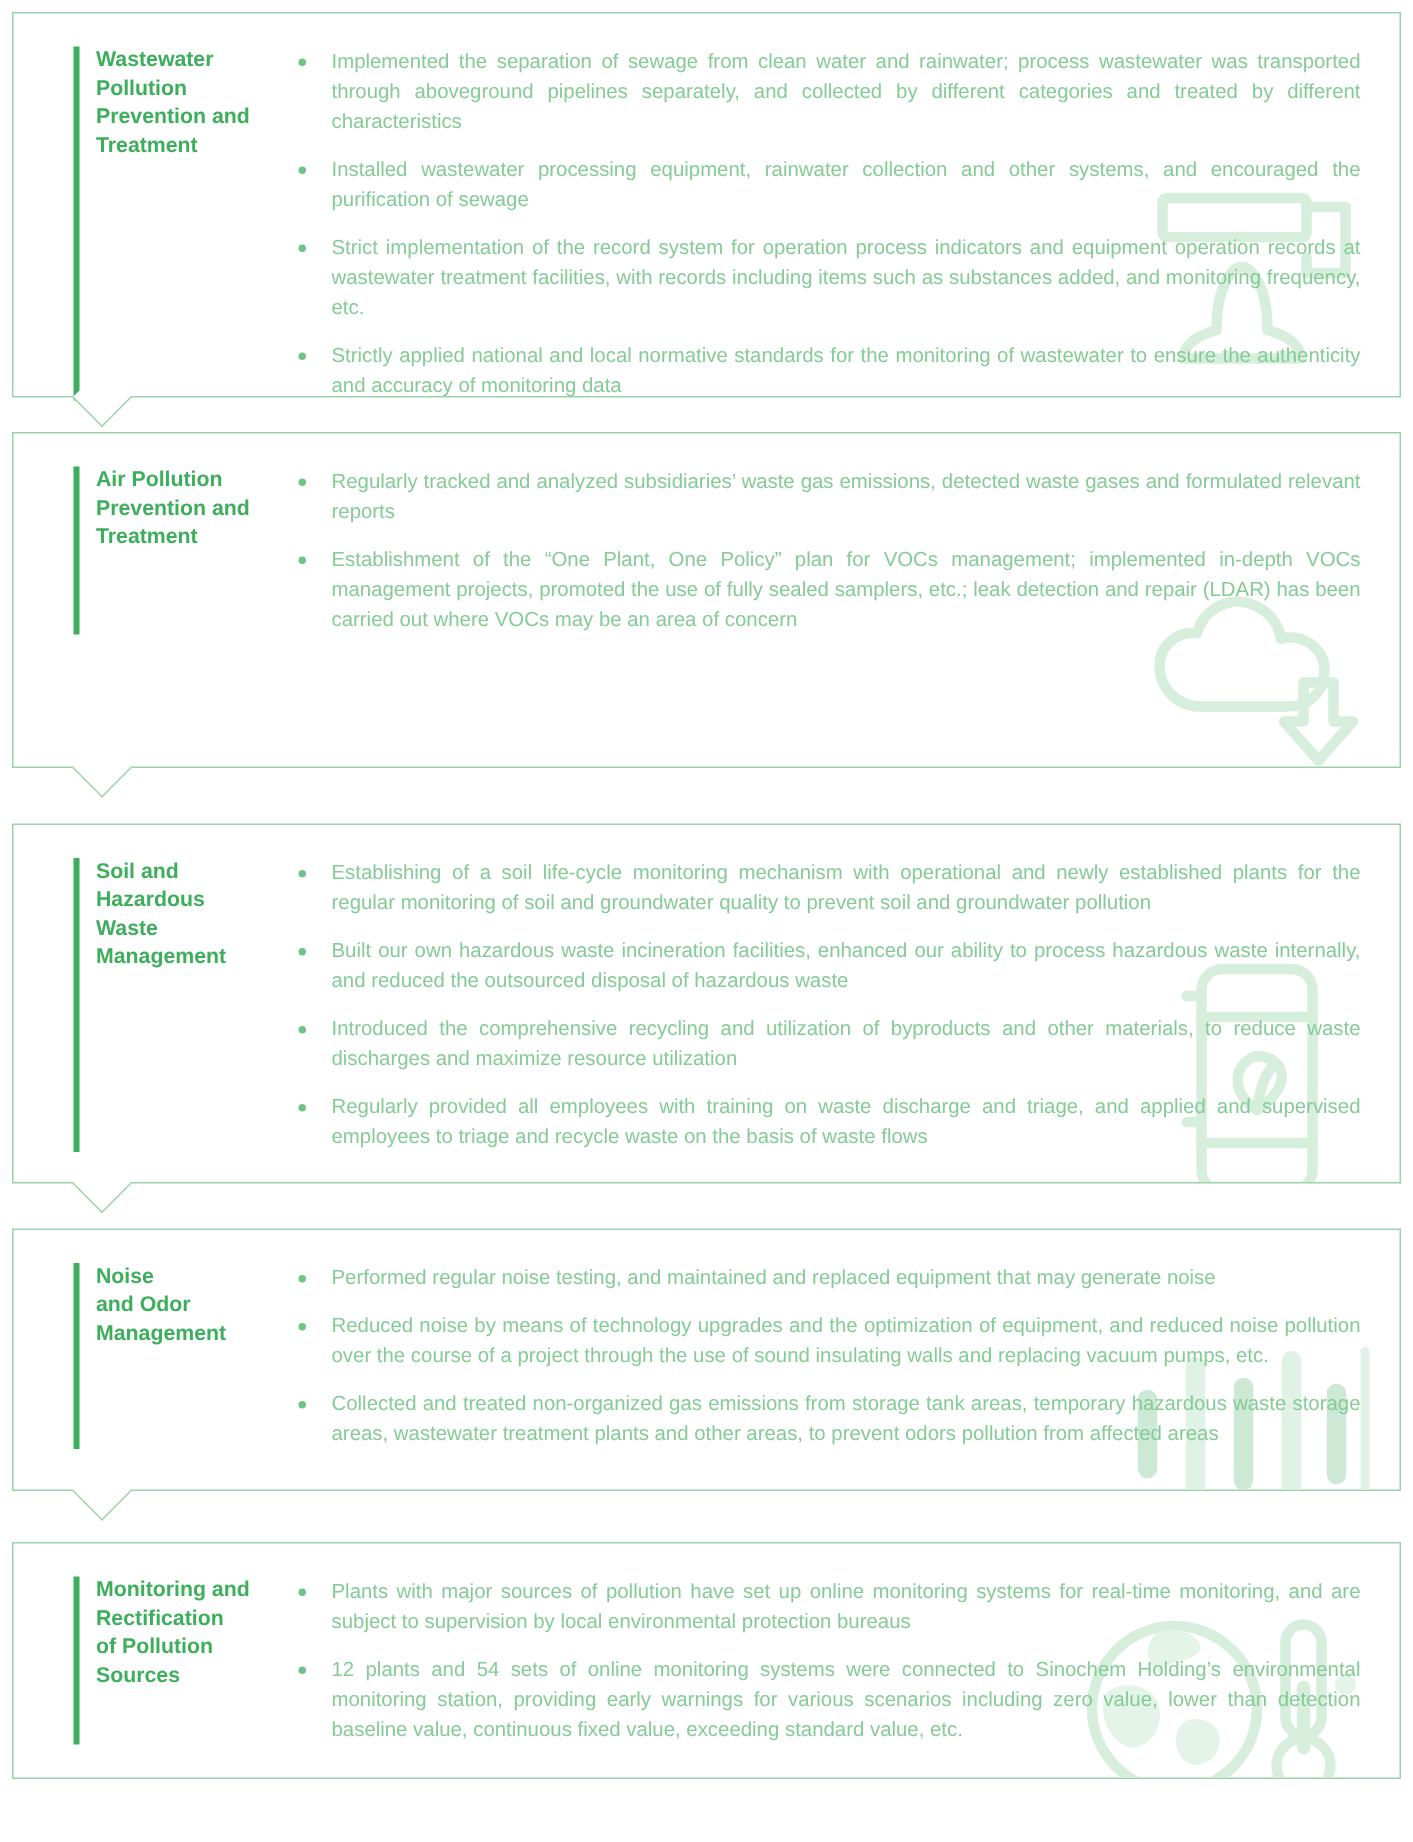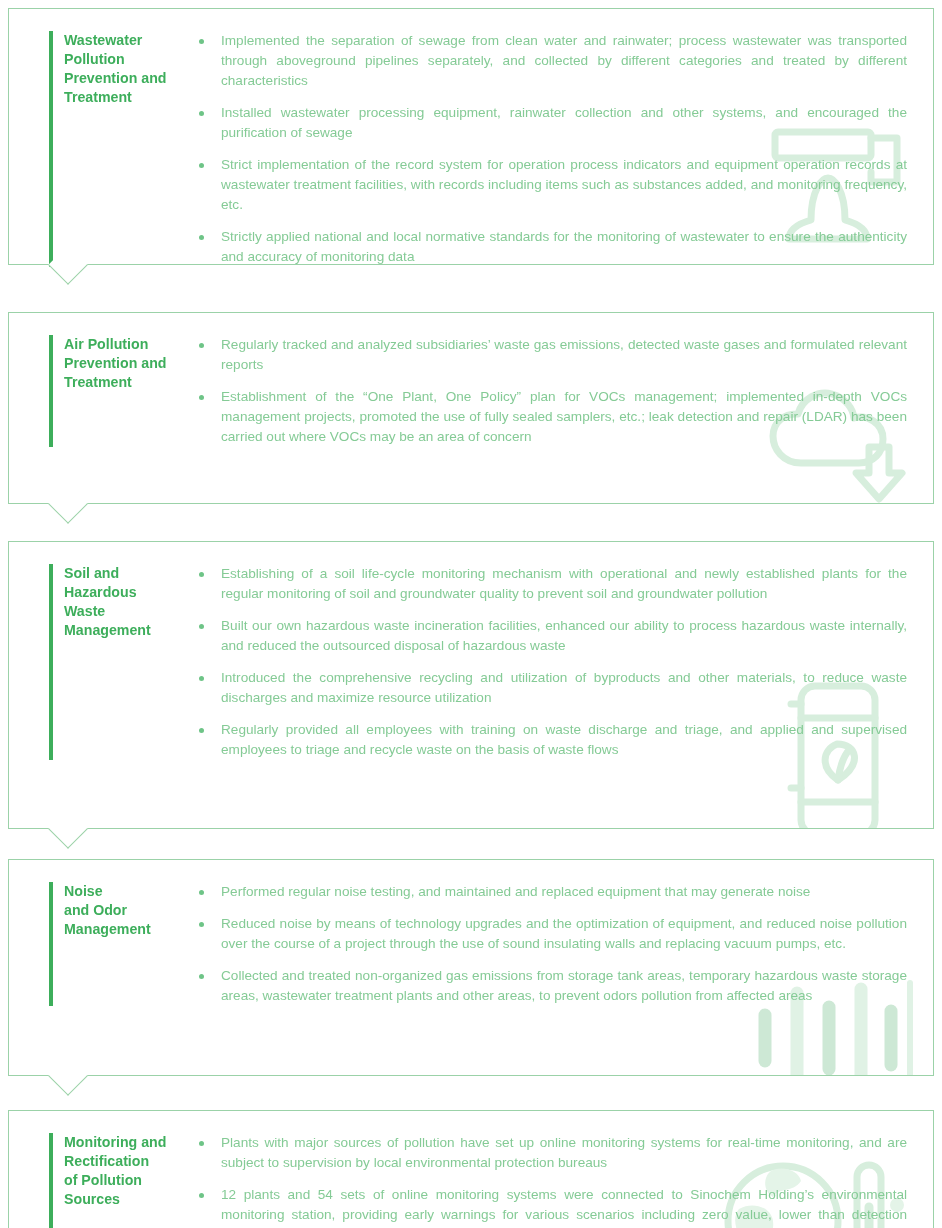"Wastewater" .s1 { margin-bottom: 47px -> 23px }
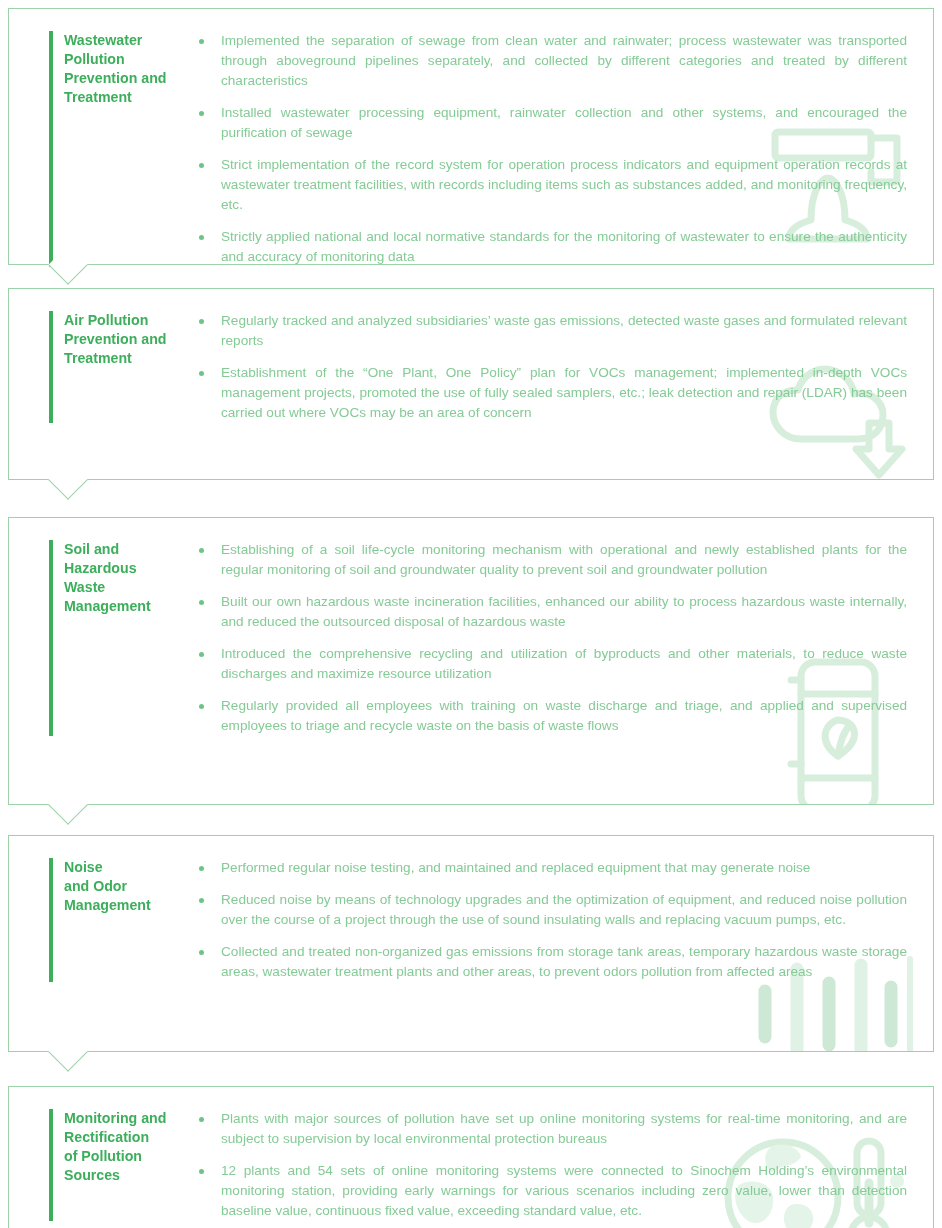"Air Pollution" .s2 { height: 192px -> 224px }
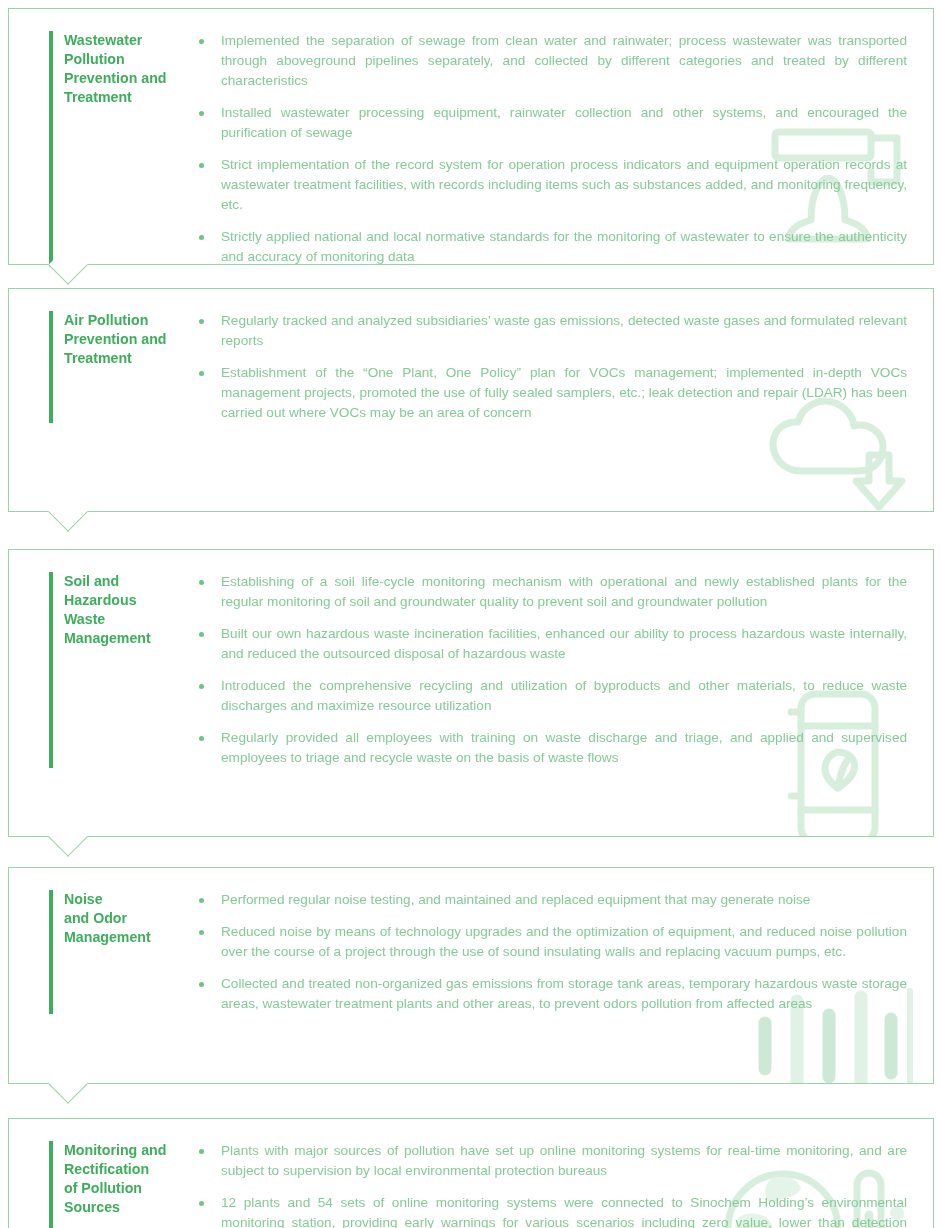"Soil and" .s3 { height: 288px -> 240px }
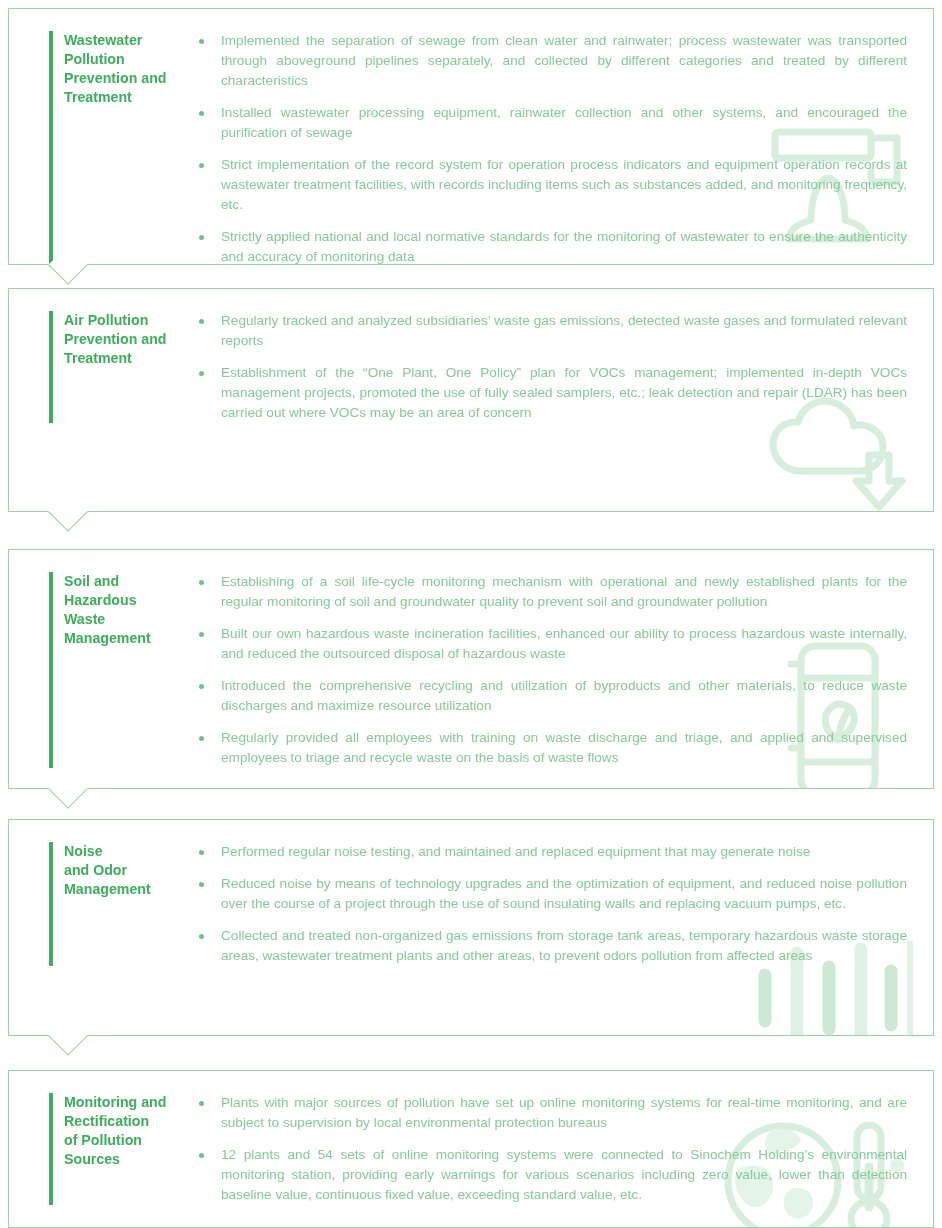"Noise" .s4 { height: 217px -> 175px }
